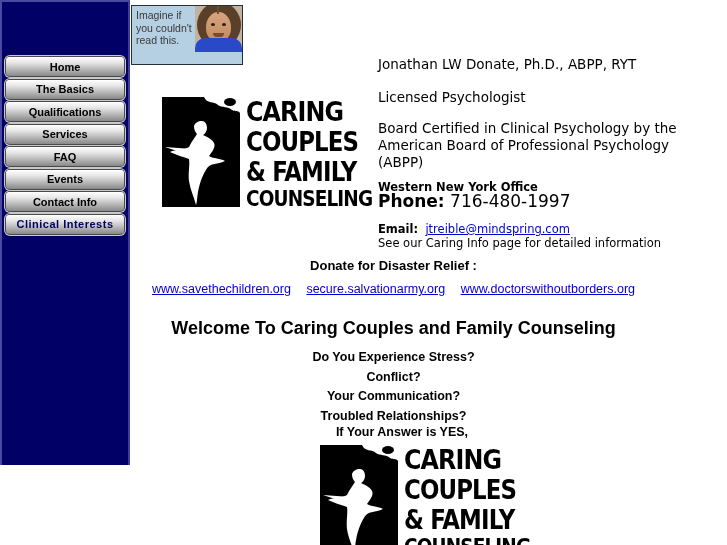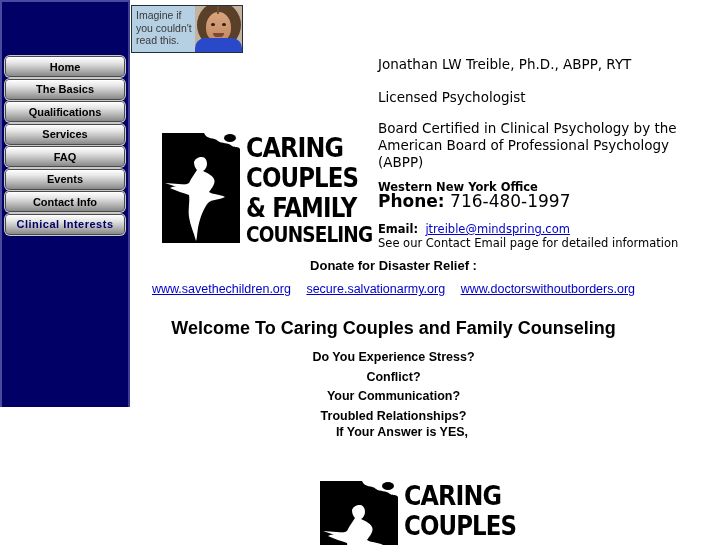"Imagine if you couldn't read" .banner { height: 48px -> 60px }
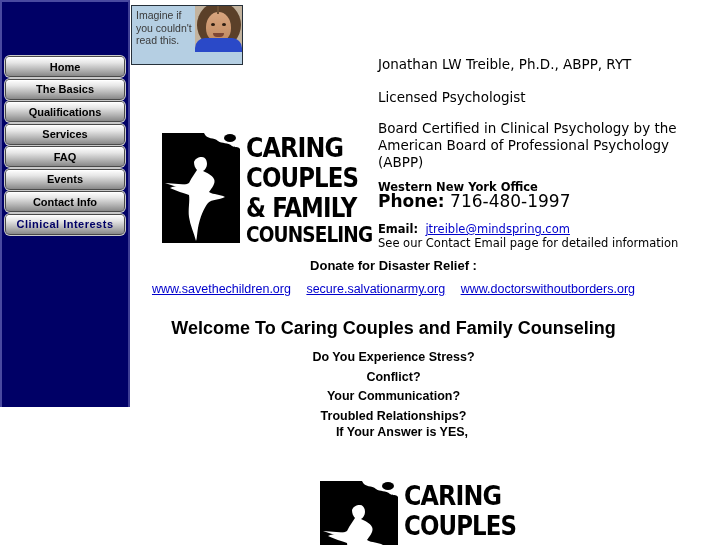"Home" .sidebar { height: 407px -> 465px }
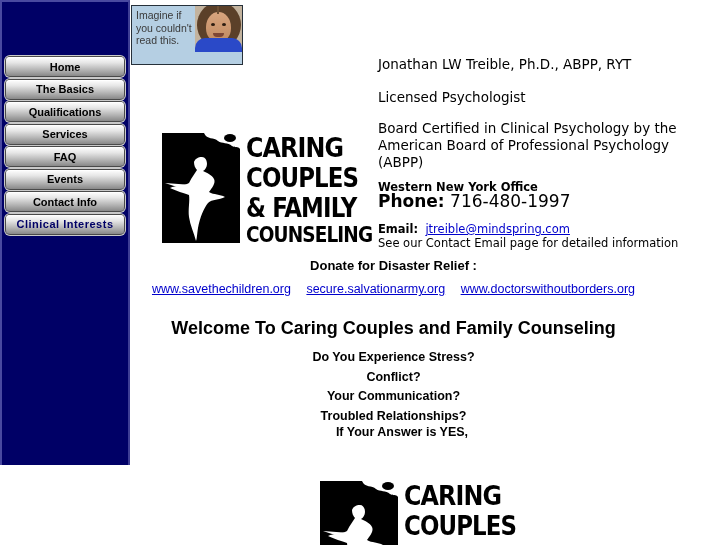"Jonathan LW Treible, Ph.D., ABPP," div.name { text: Treible -> Donate }
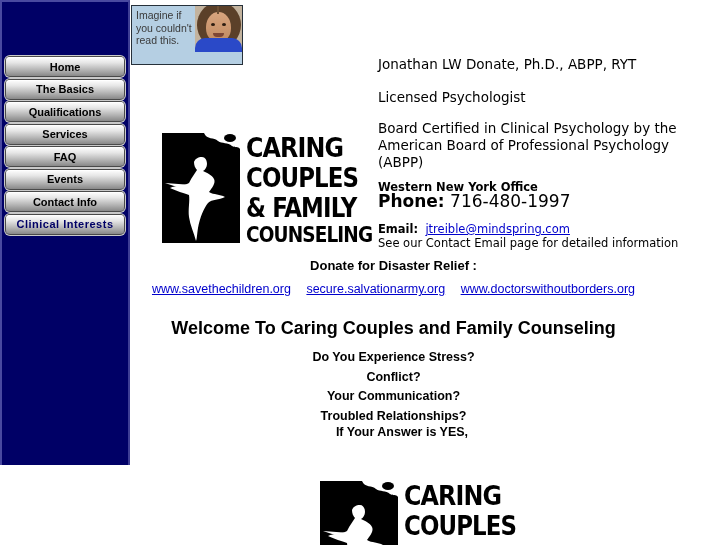"CARING" .logo { margin-top: 36px -> none }
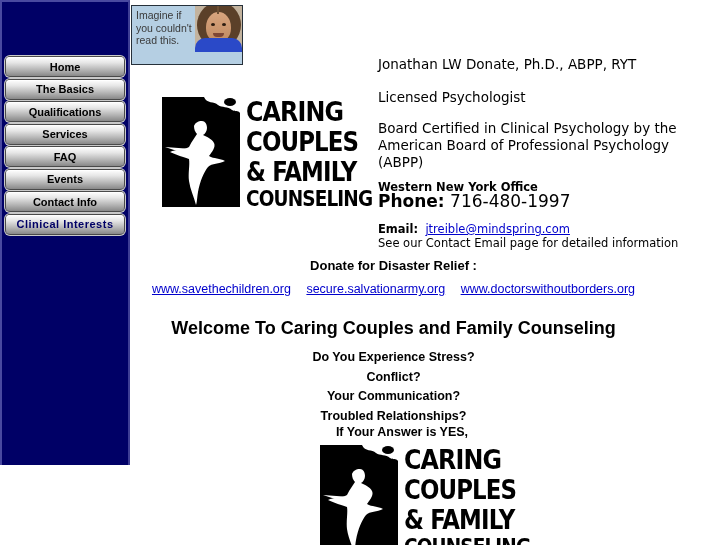"See our Contact Email page" div.note { text: Contact Email -> Caring Info }
